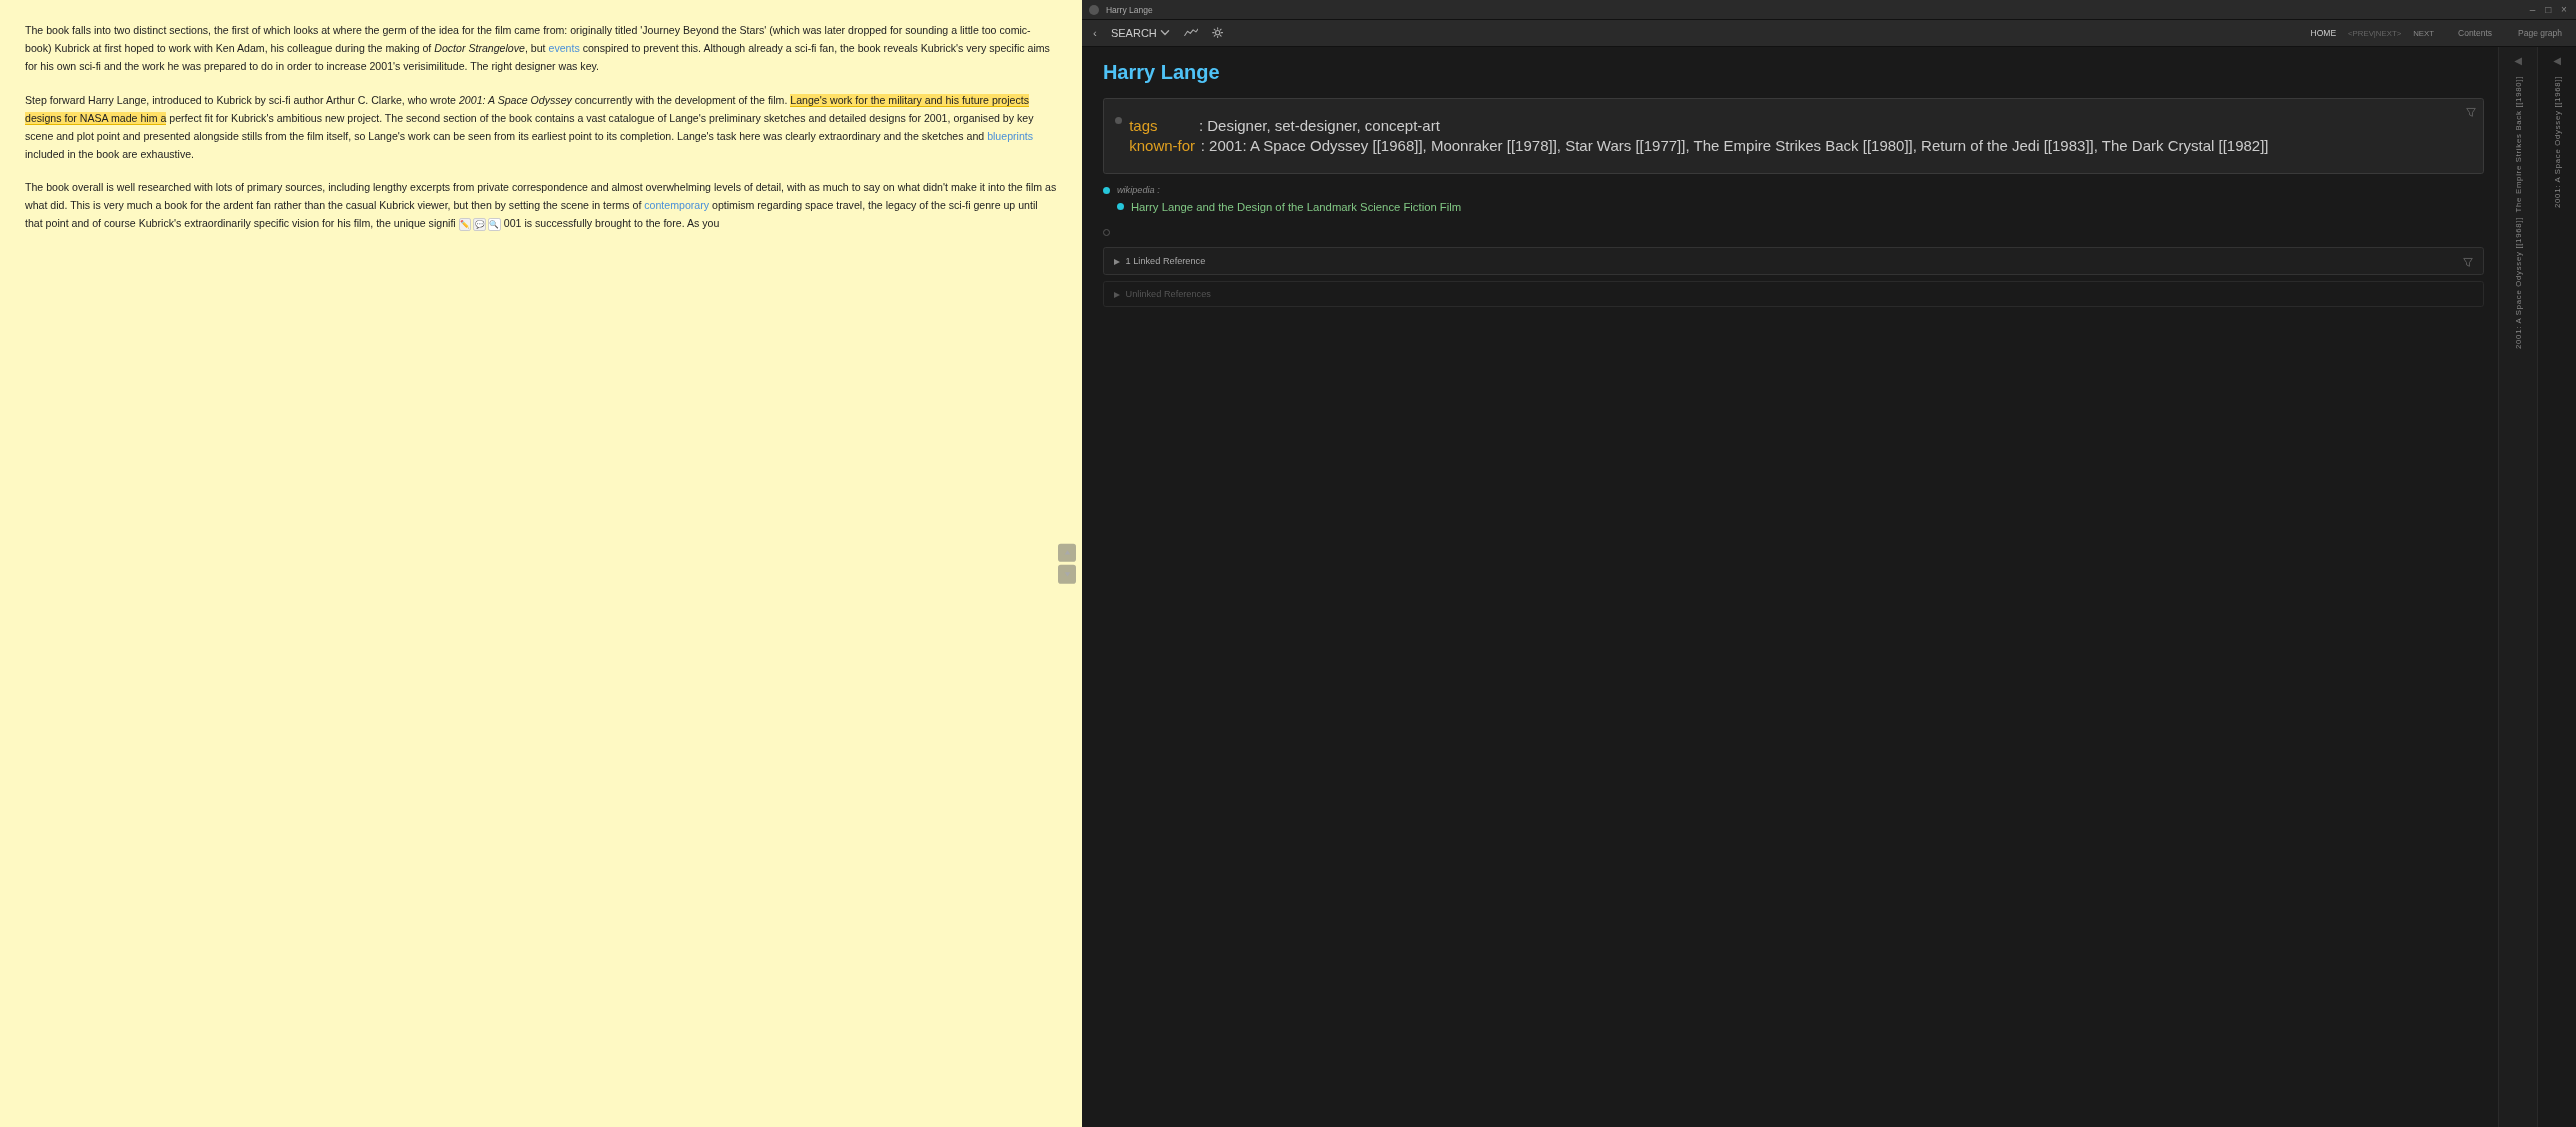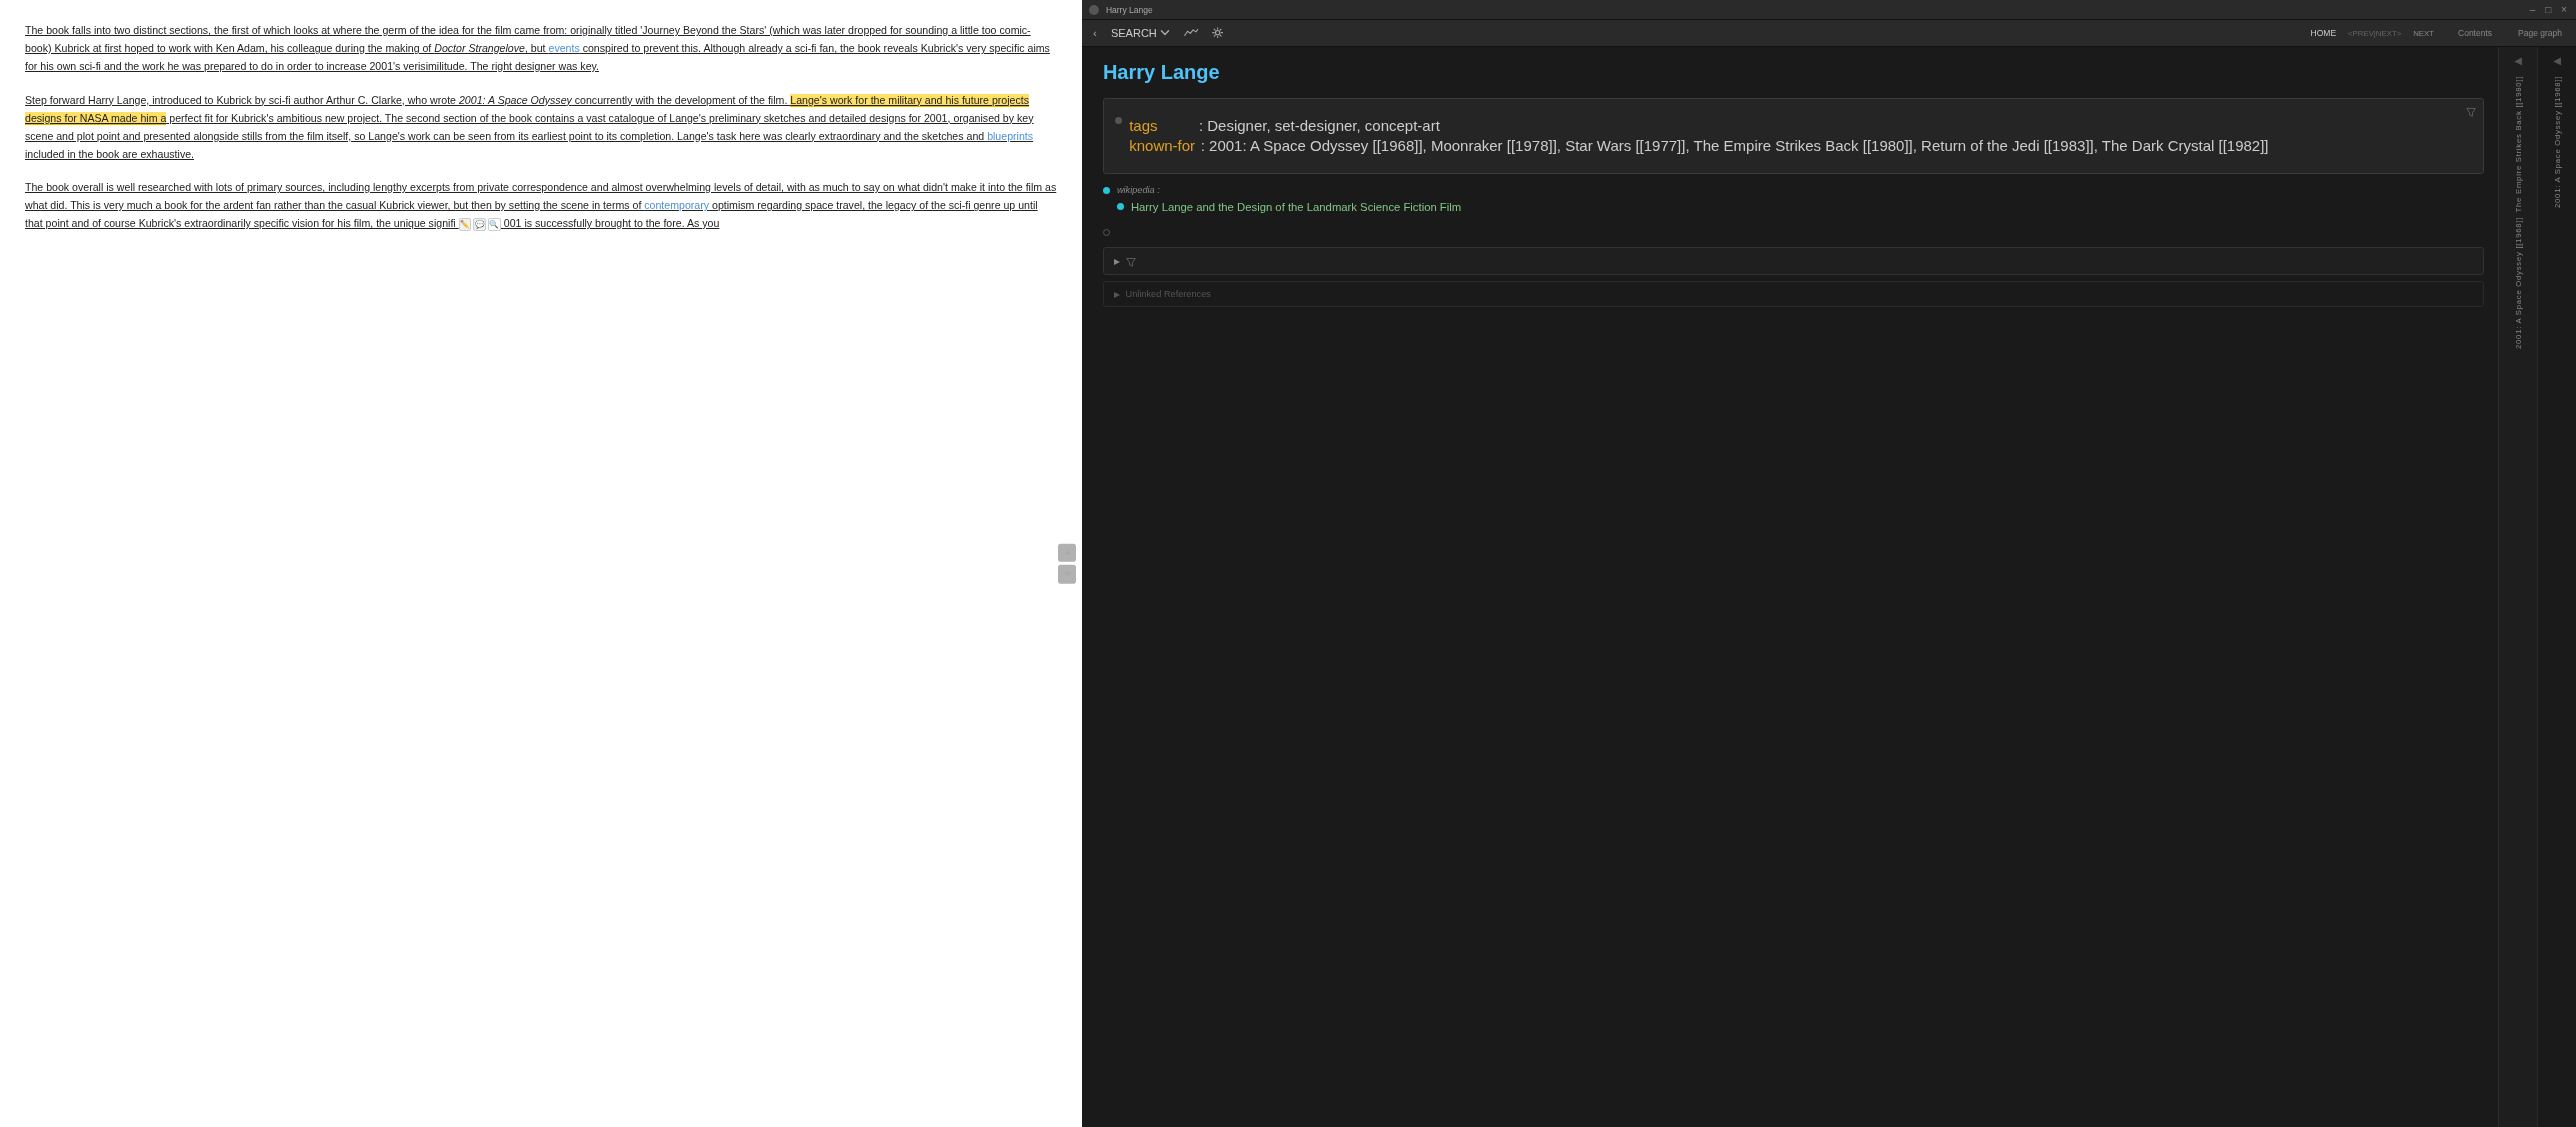"The book falls into two" .left-panel { background: #ffffff -> #fef9c3; text-decoration: underline -> none }
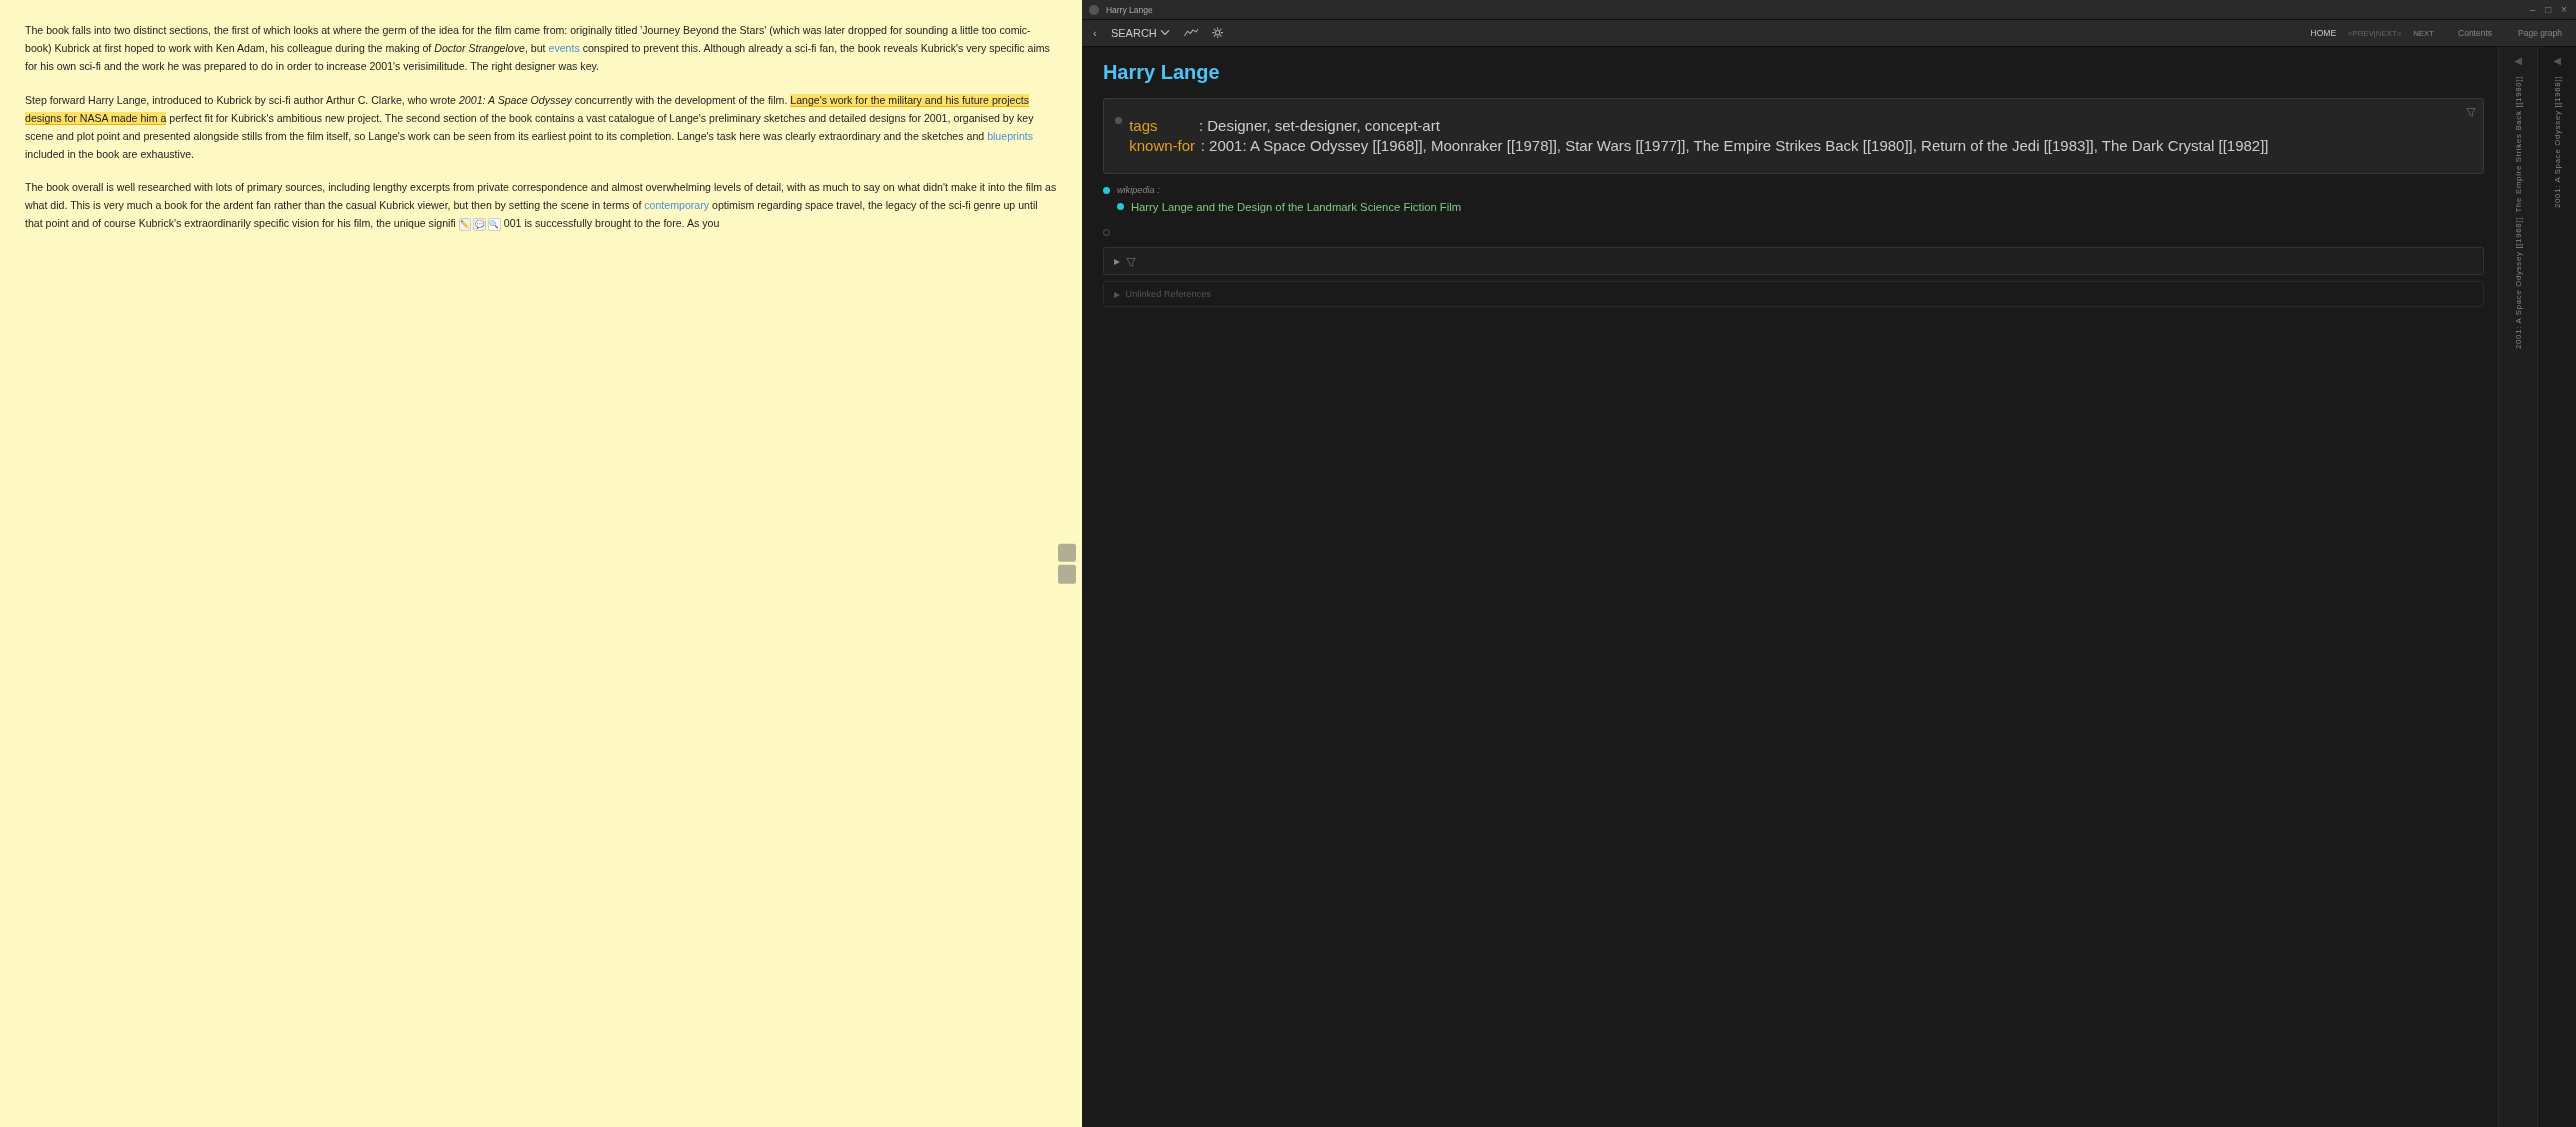"1 Linked Reference" span.linked-ref-label { html: none -> <span>1 Linked Reference</span> }
